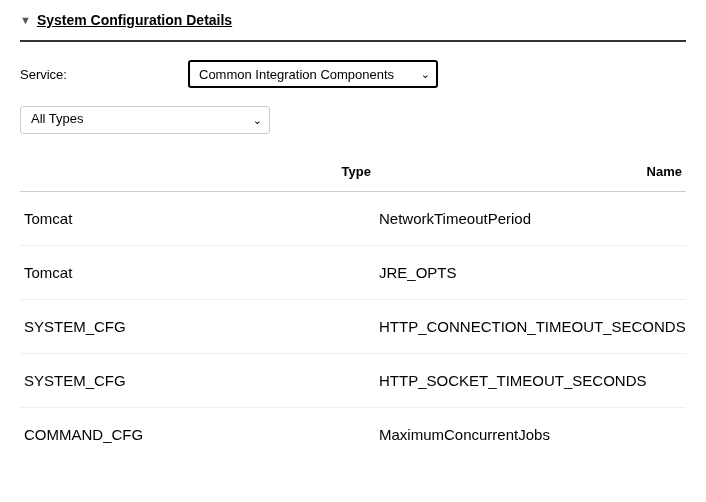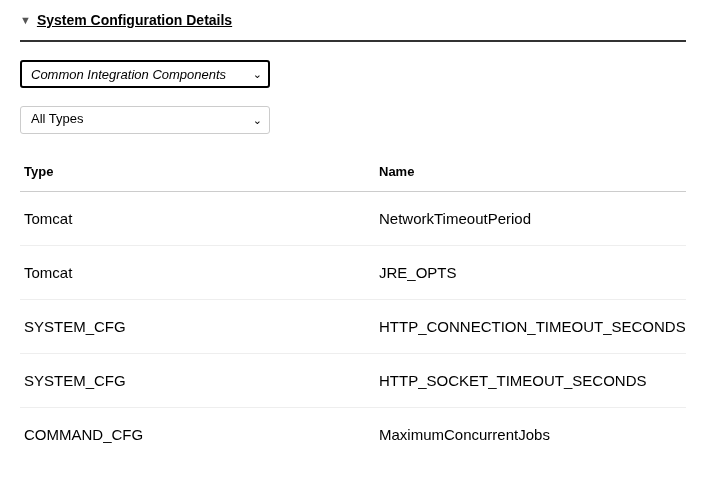"Service:" span.filter-label { html: none -> <span>Service:</span> }
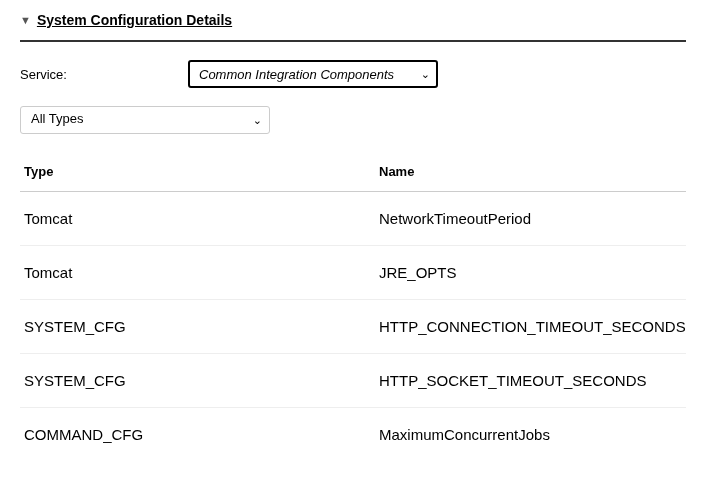"Common Integration Components" .select-box.focused { font-style: italic -> none }
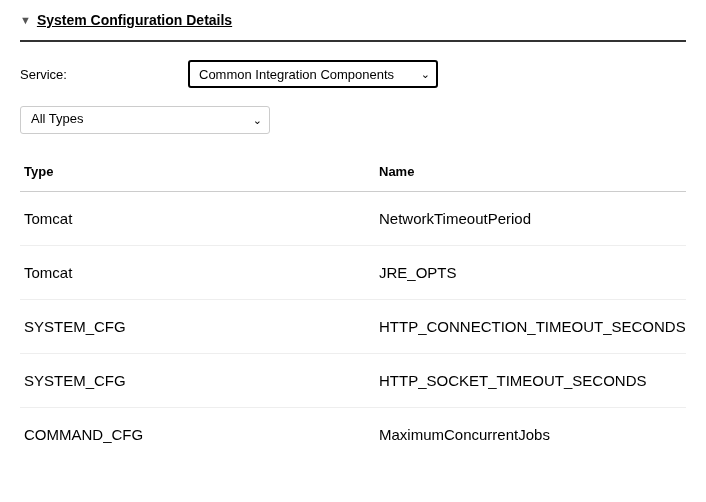"Type" .table th { text-align: left -> right }
